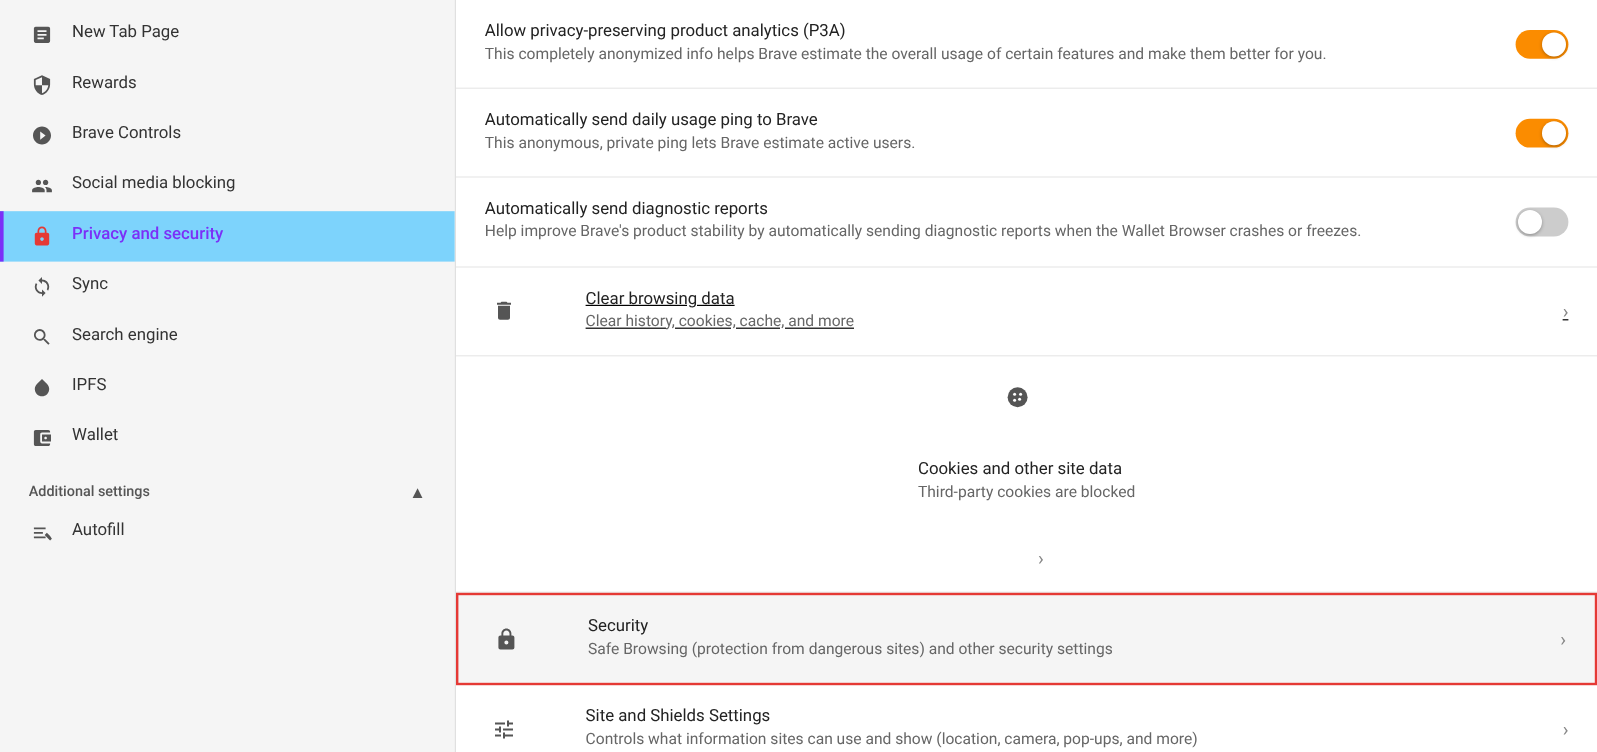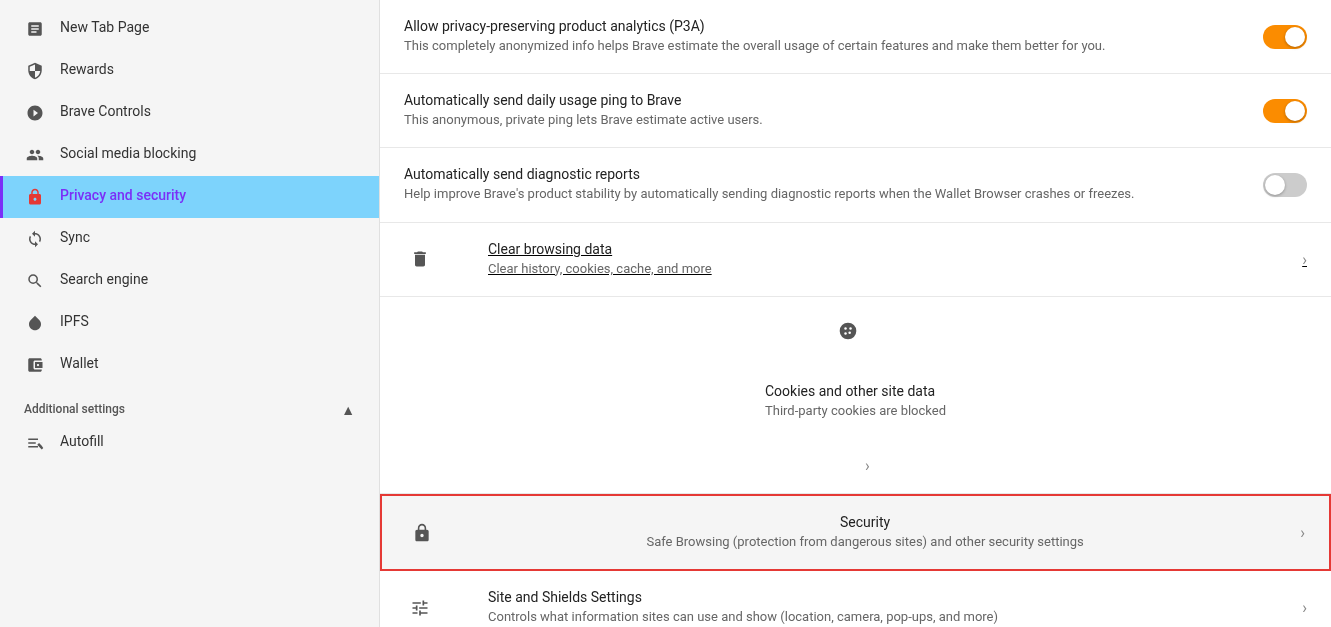"Security" div.settings-item { text-align: center -> none }
